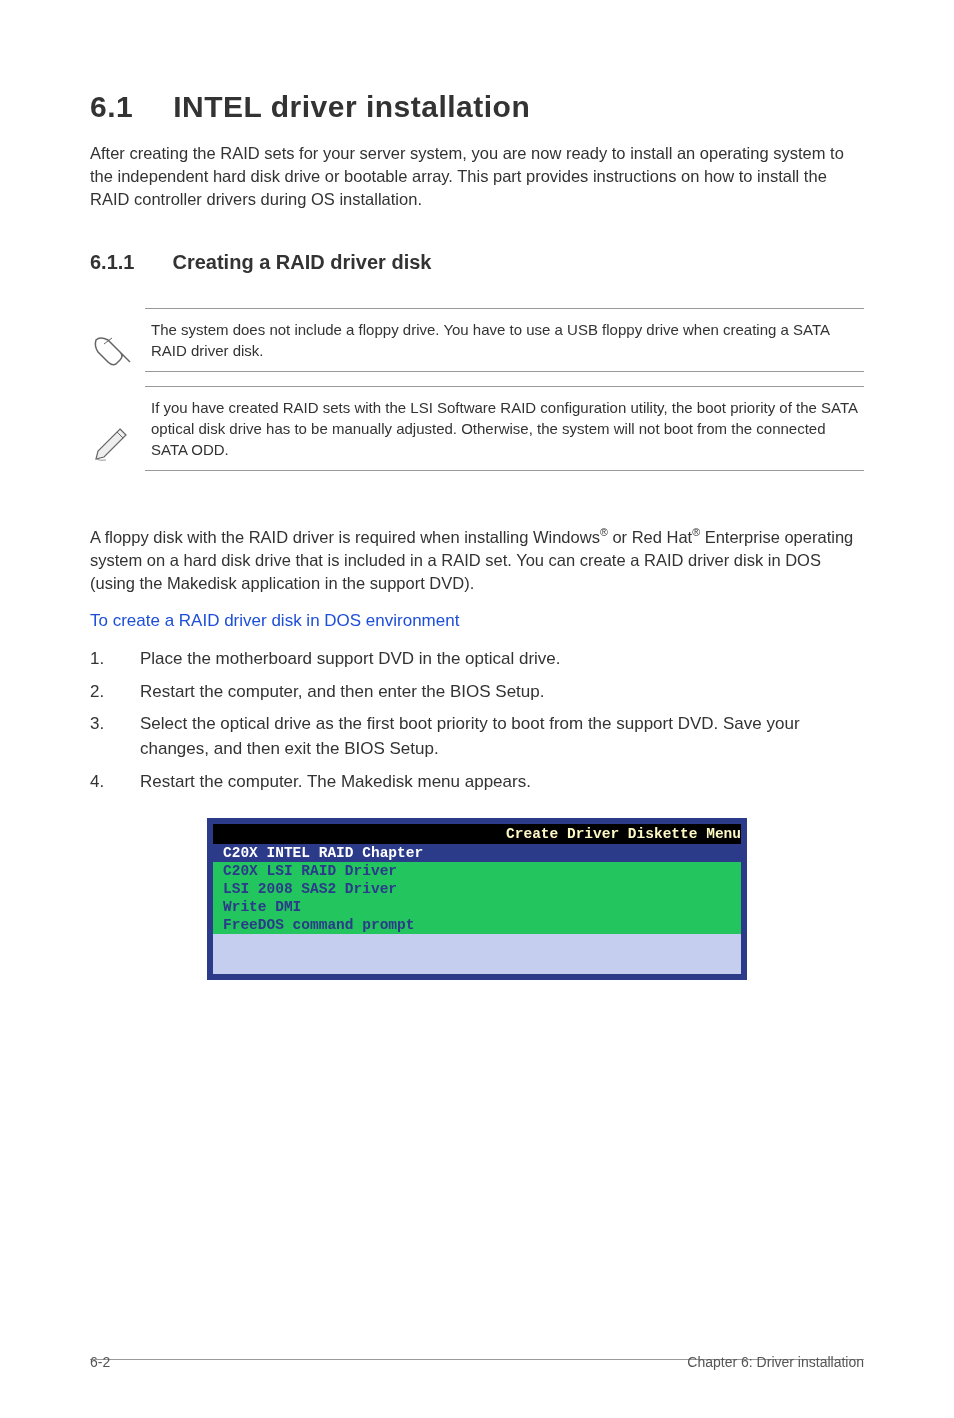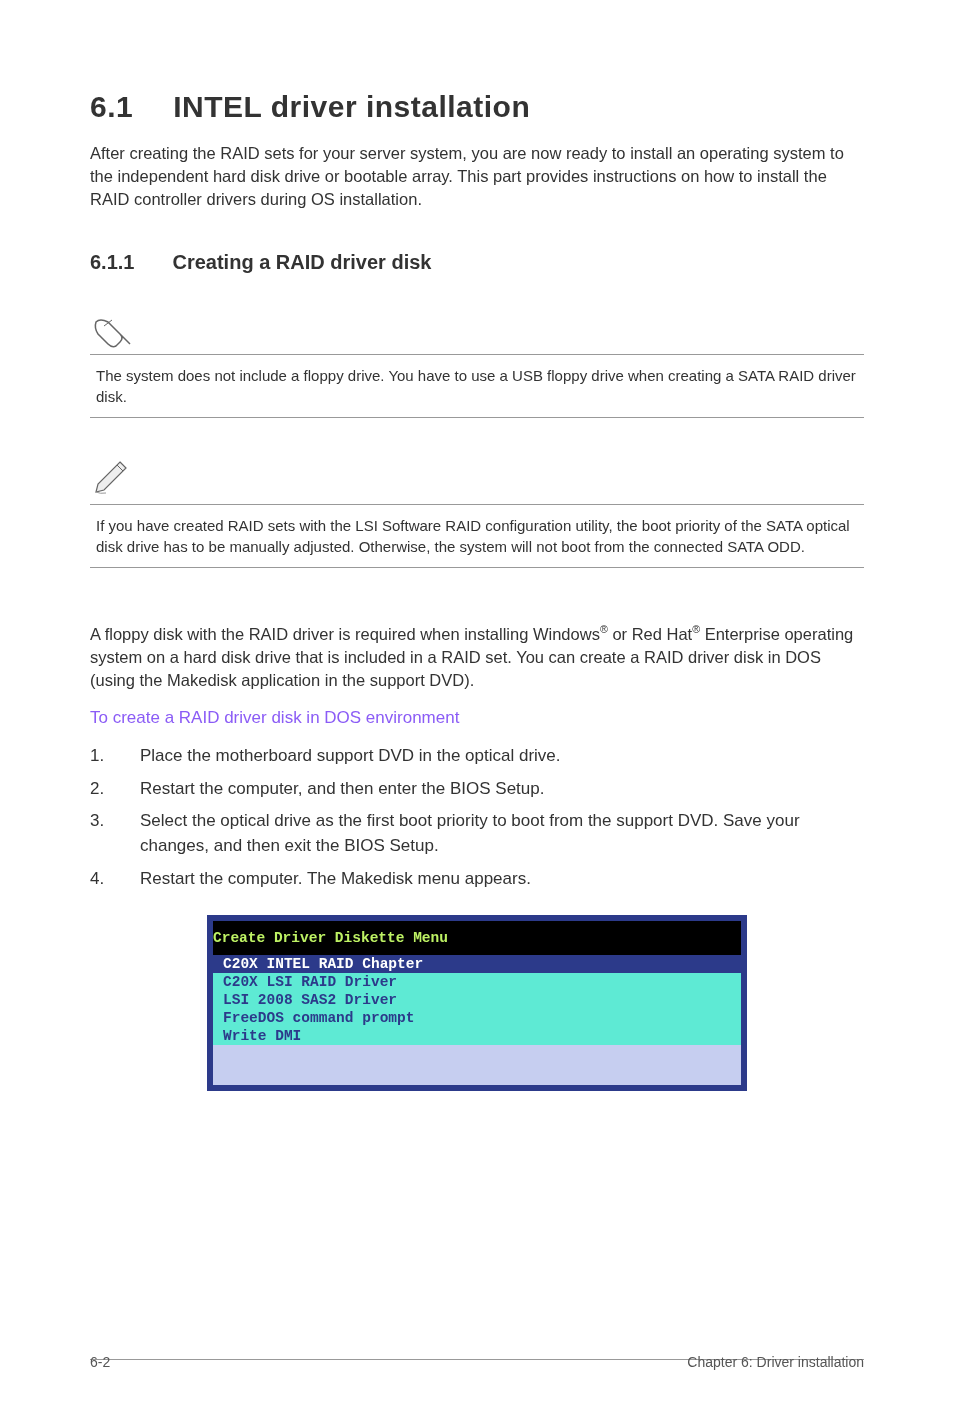"The system does not include" .note-block { align-items: flex-start -> flex-end; flex-direction: column -> none; margin-bottom: 30px -> 14px }
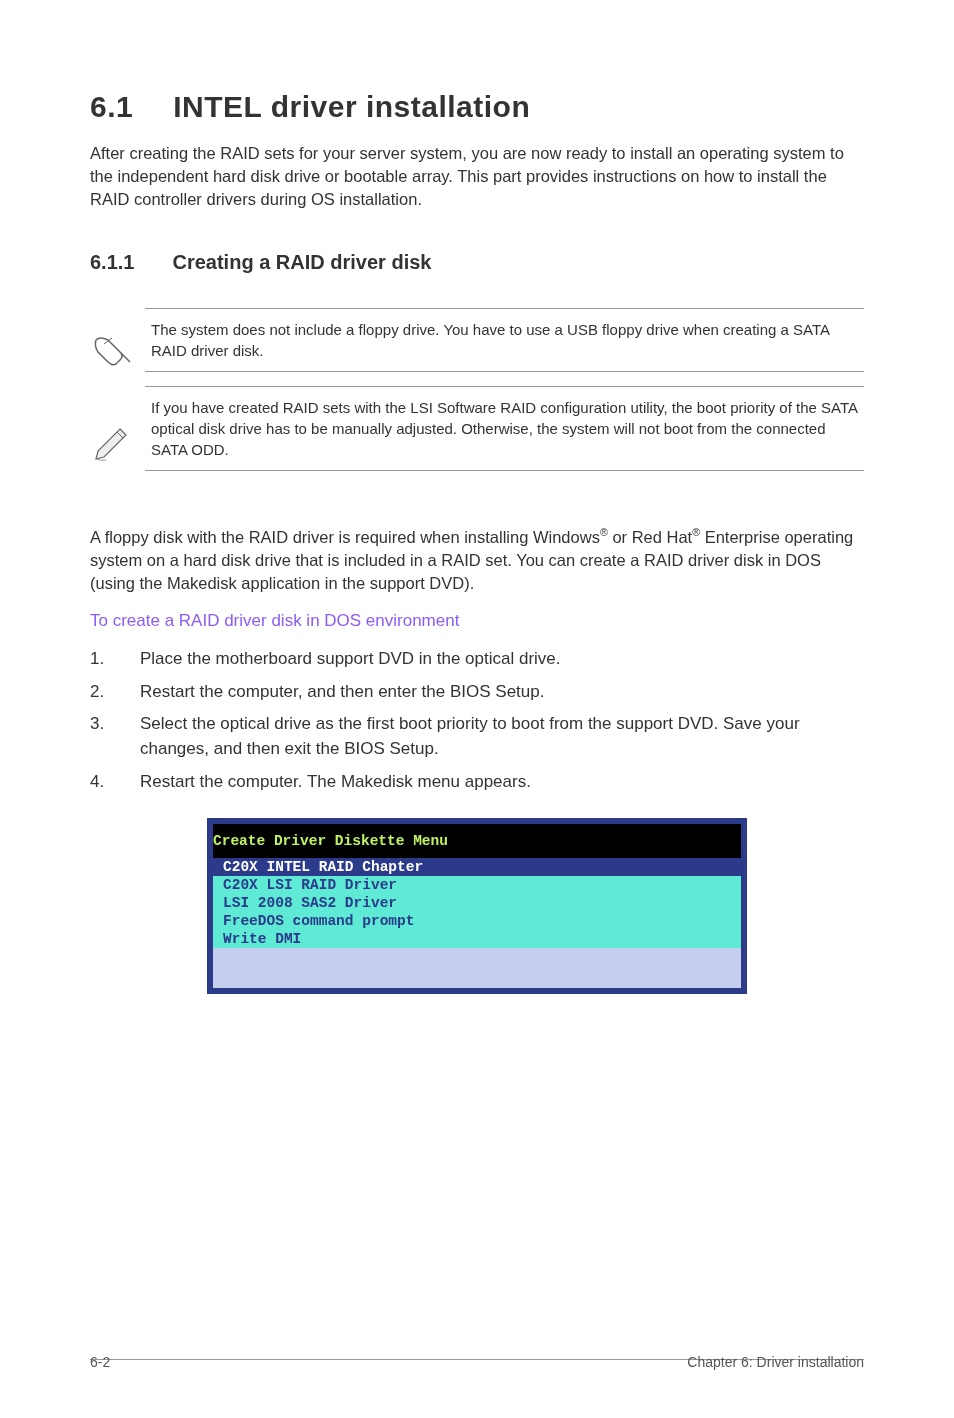"To create a RAID driver" .to-create { color: #8b5cf6 -> #1d4ed8 }
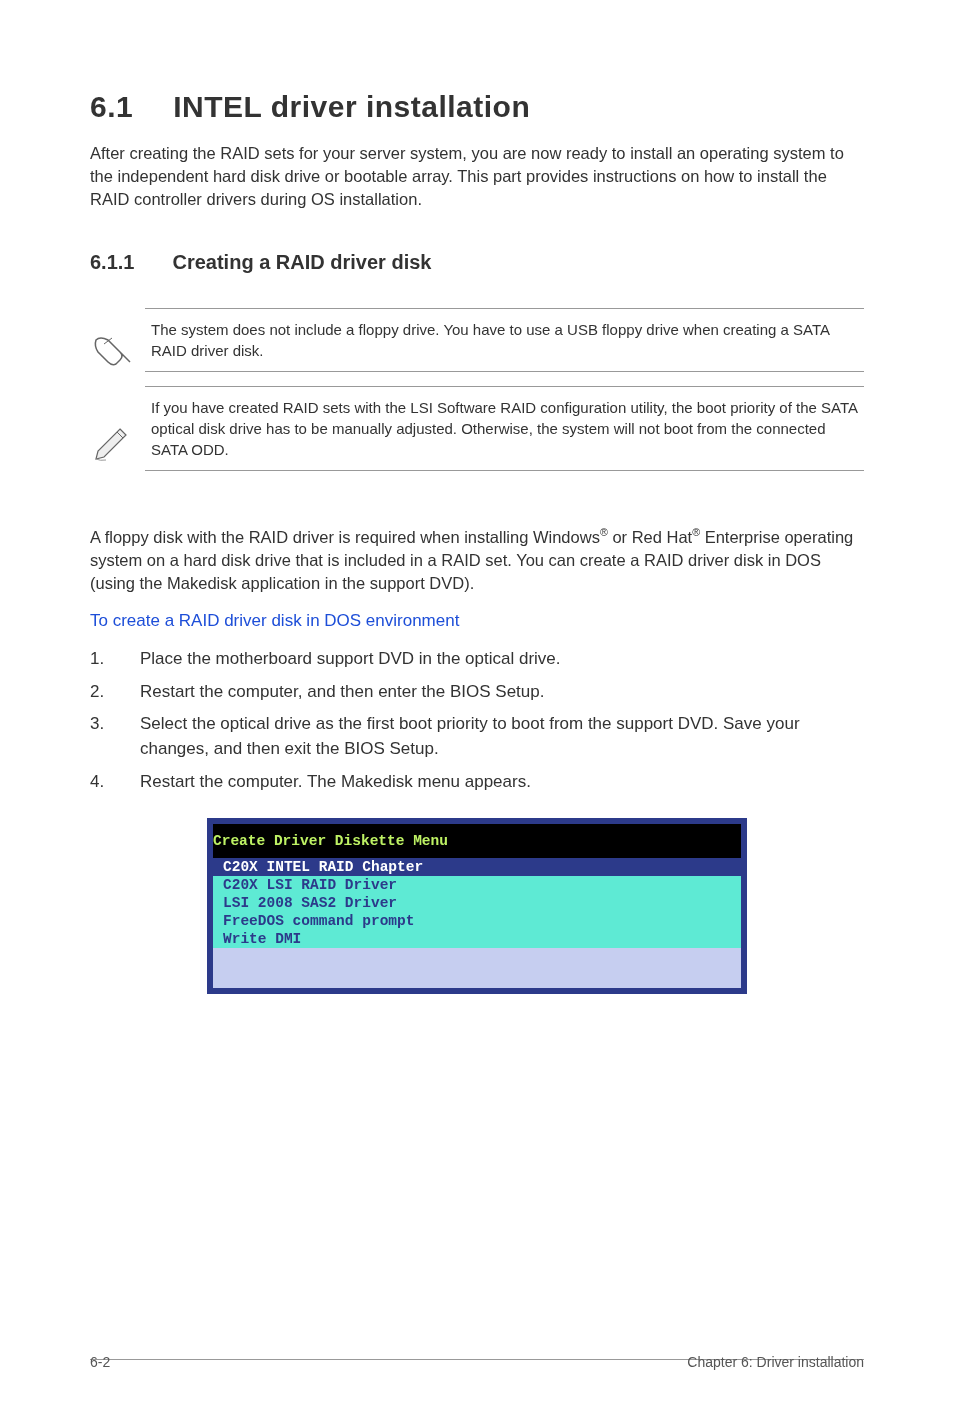"Create Driver Diskette Menu" .screenshot-title { color: #bef264 -> #fef9c3; padding: 9px 0 -> 2px 0; text-align: left -> right }
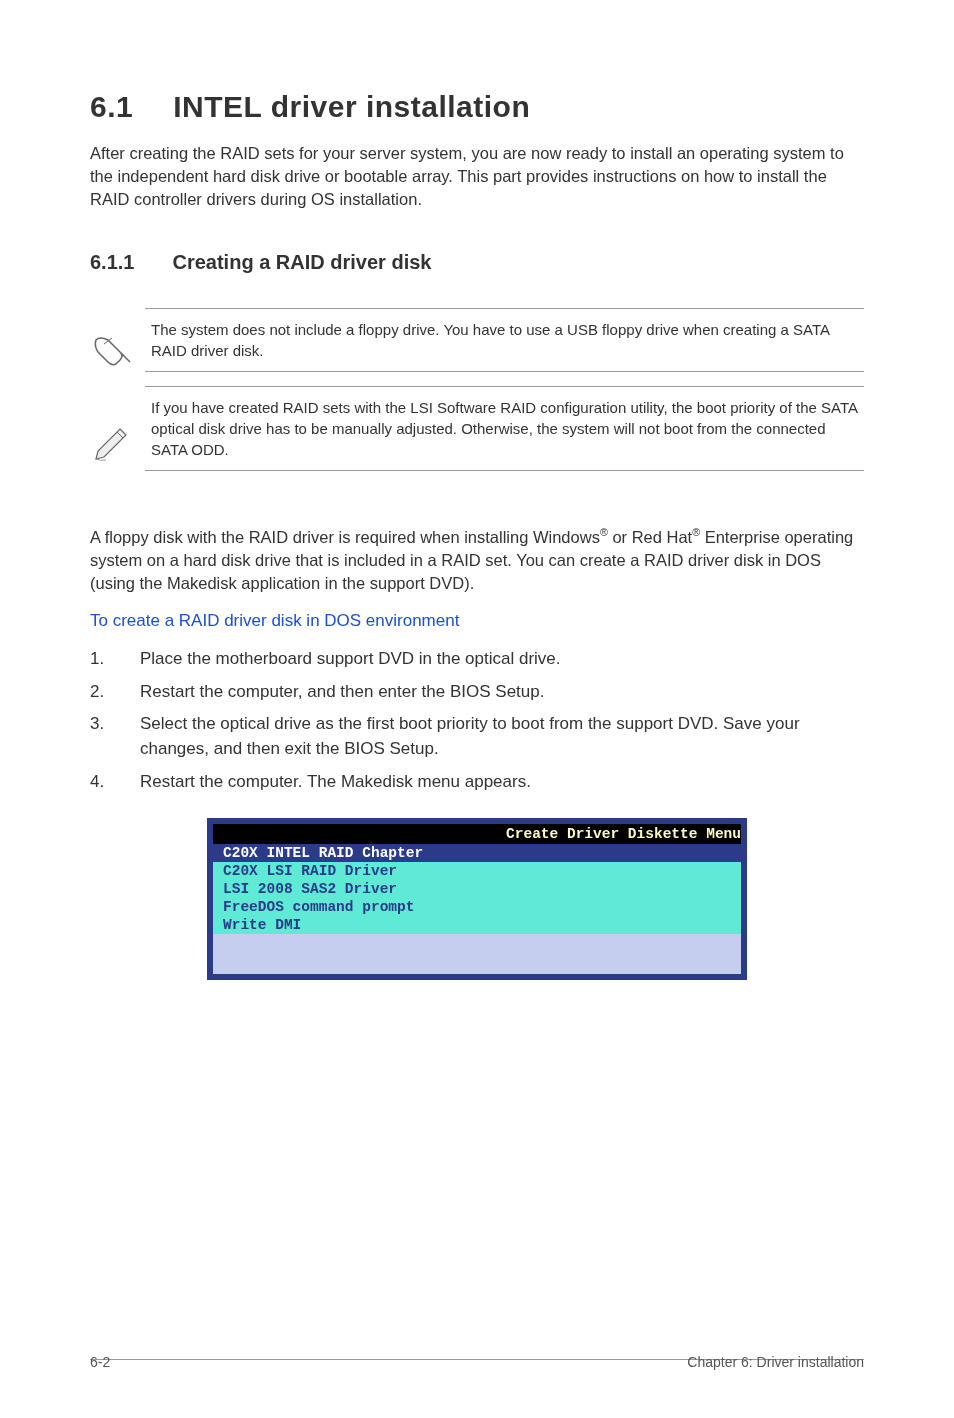"C20X LSI RAID Driver" .screenshot-row { background: #5eead4 -> #22c55e }
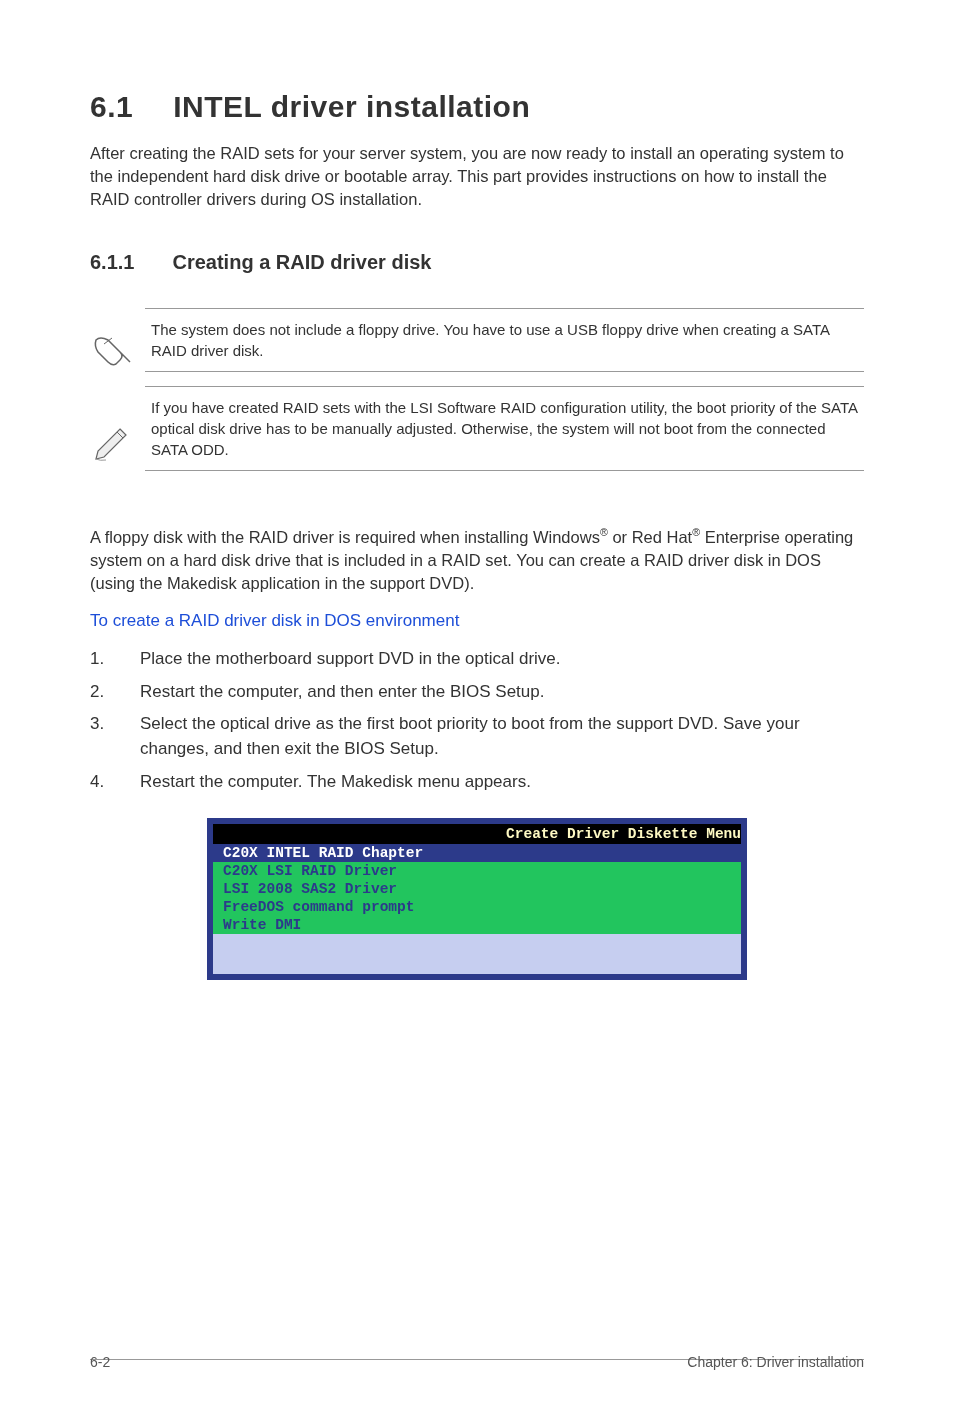"FreeDOS command prompt" div.screenshot-row { order: before "Write DMI" -> after "Write DMI" }
